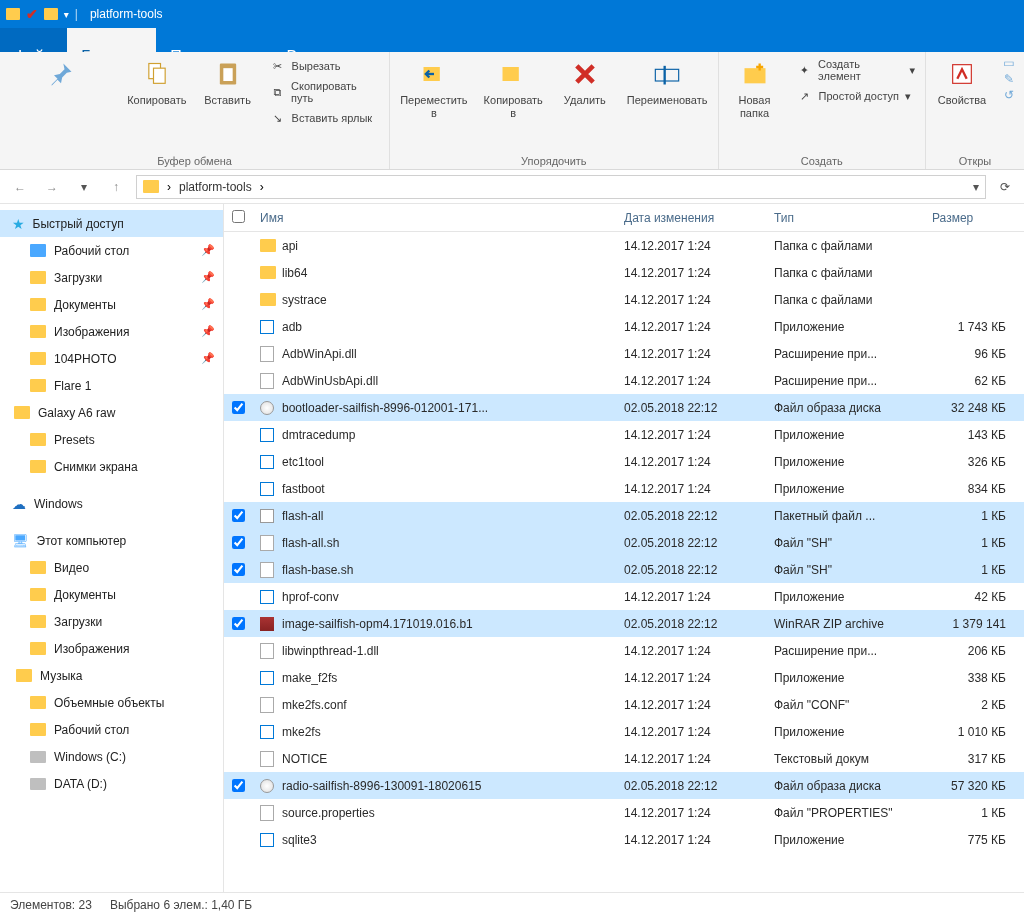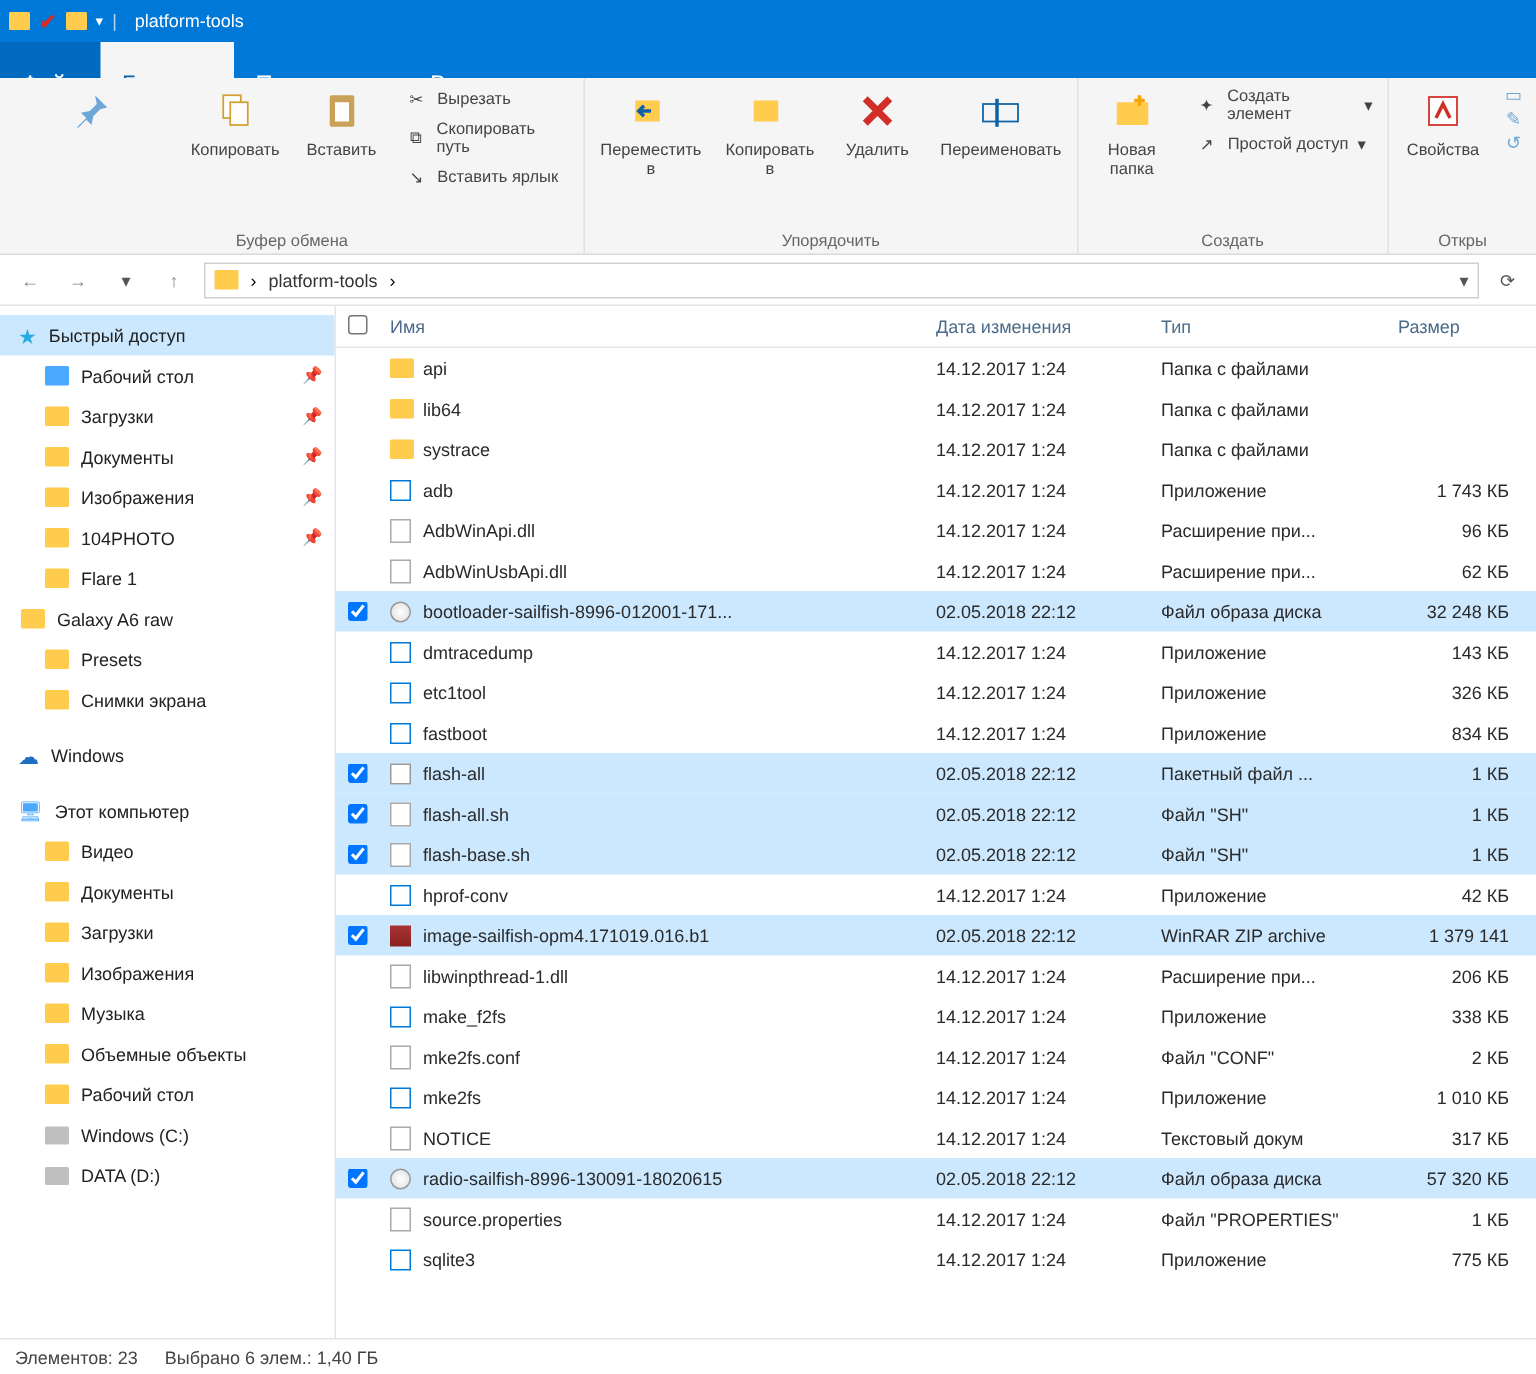"Музыка" div.side-item { padding-left: 30px -> 16px }
